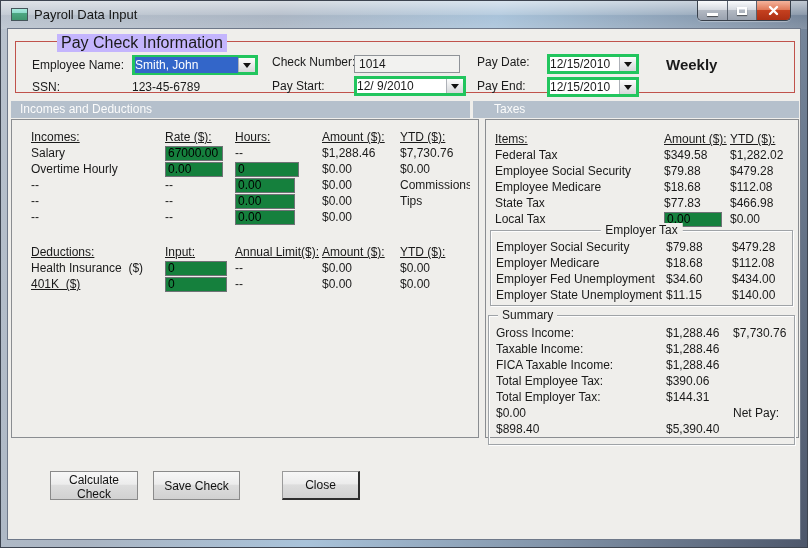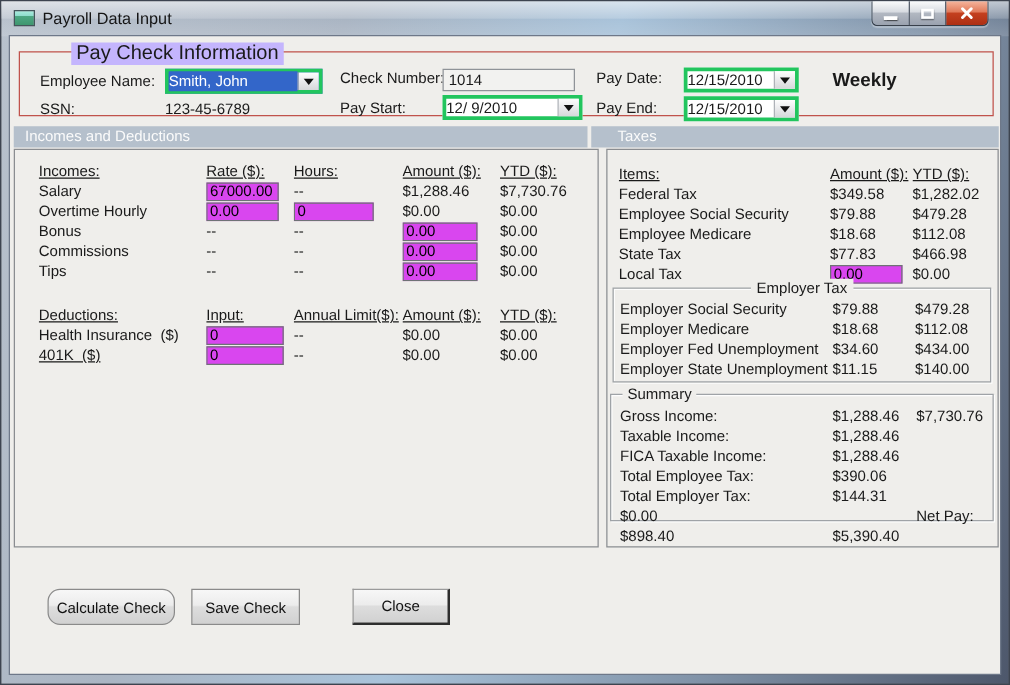"67000.00" .tin { background: #d946ef -> #15803d }
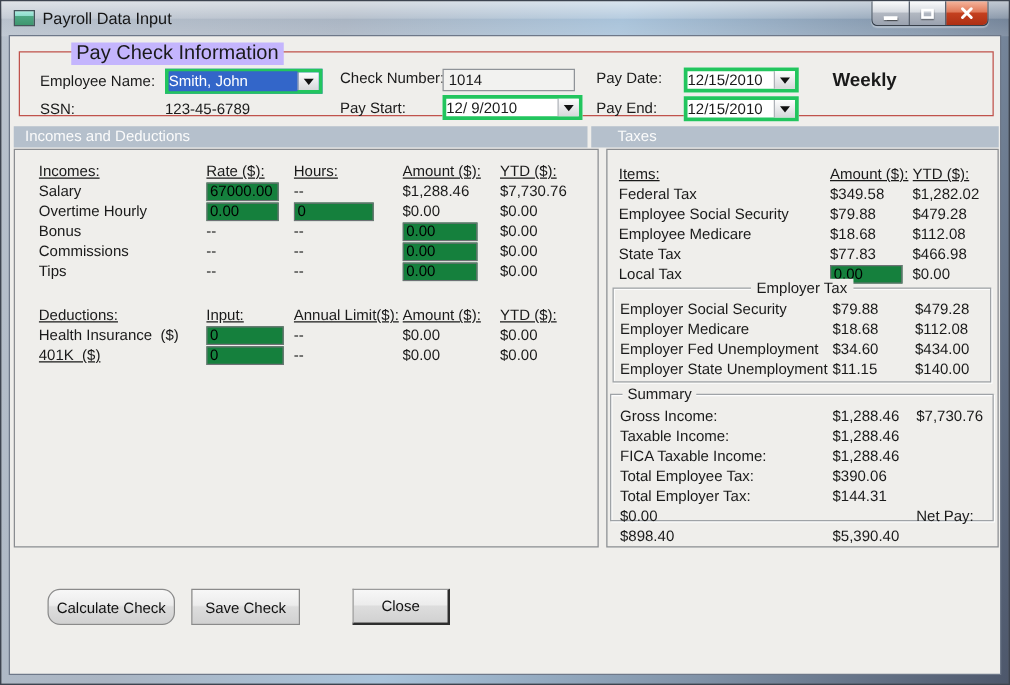"Bonus" span { html: <span>Bonus</span> -> none }
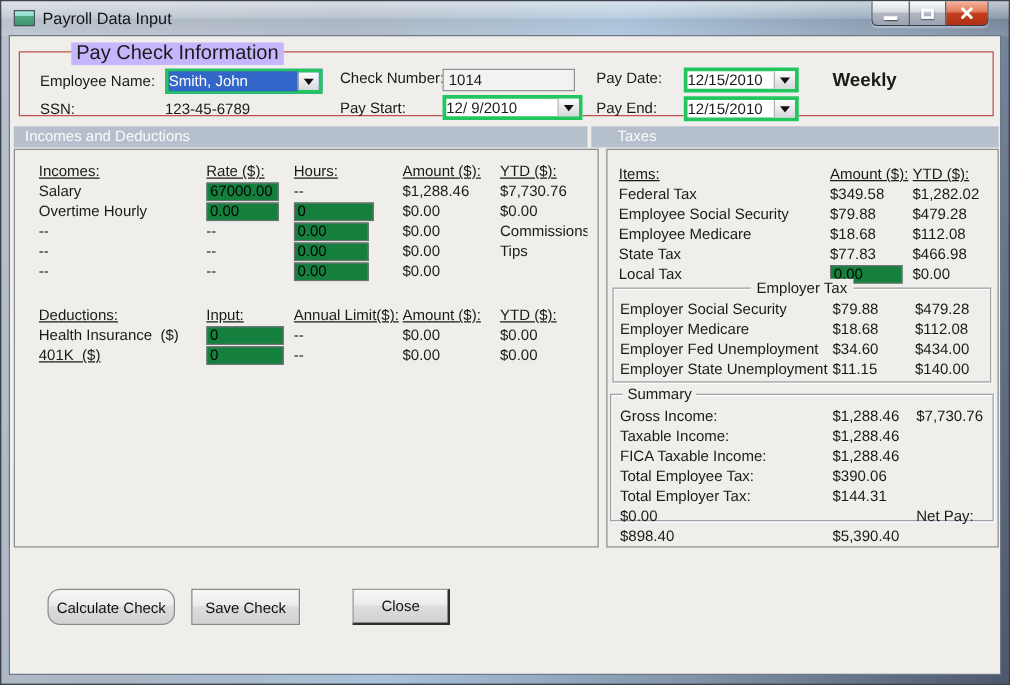"Summary" .gb-summary { height: 102px -> 130px }
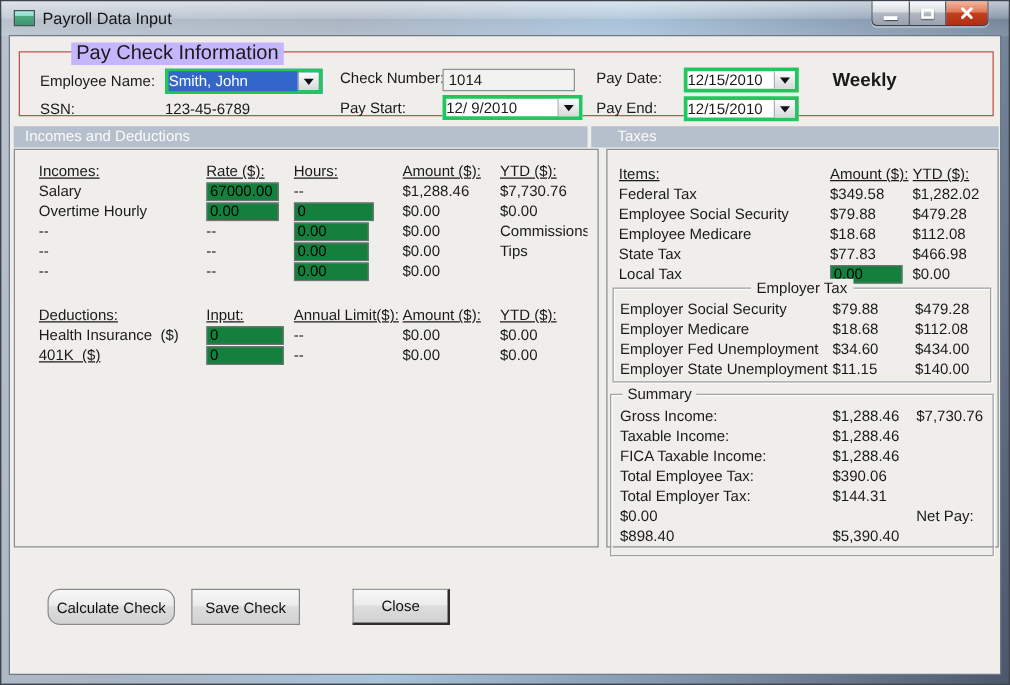"Calculate Check" .btn-calc { border-radius: 10px -> none; left: 30px -> 42px; width: 102px -> 88px }
